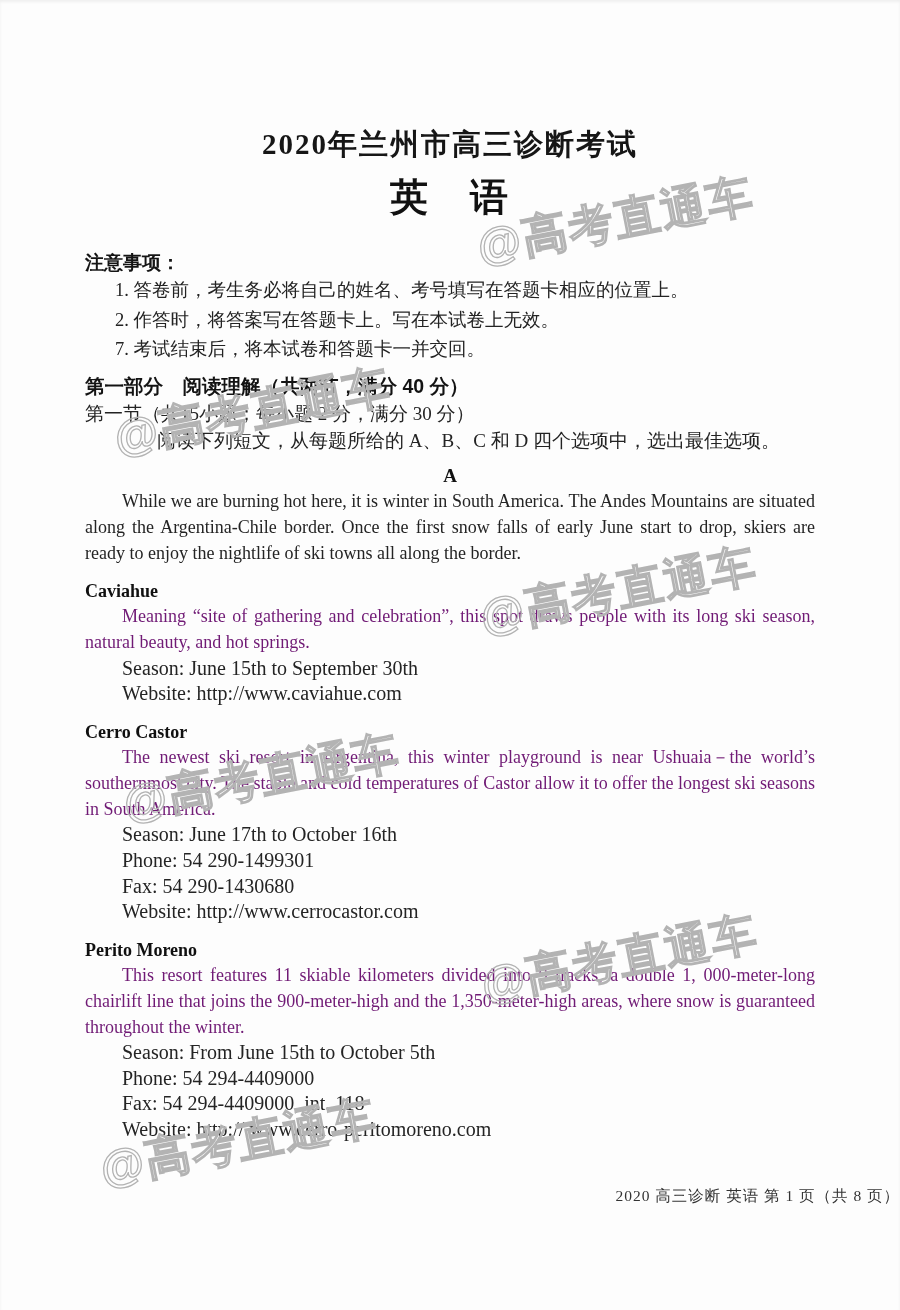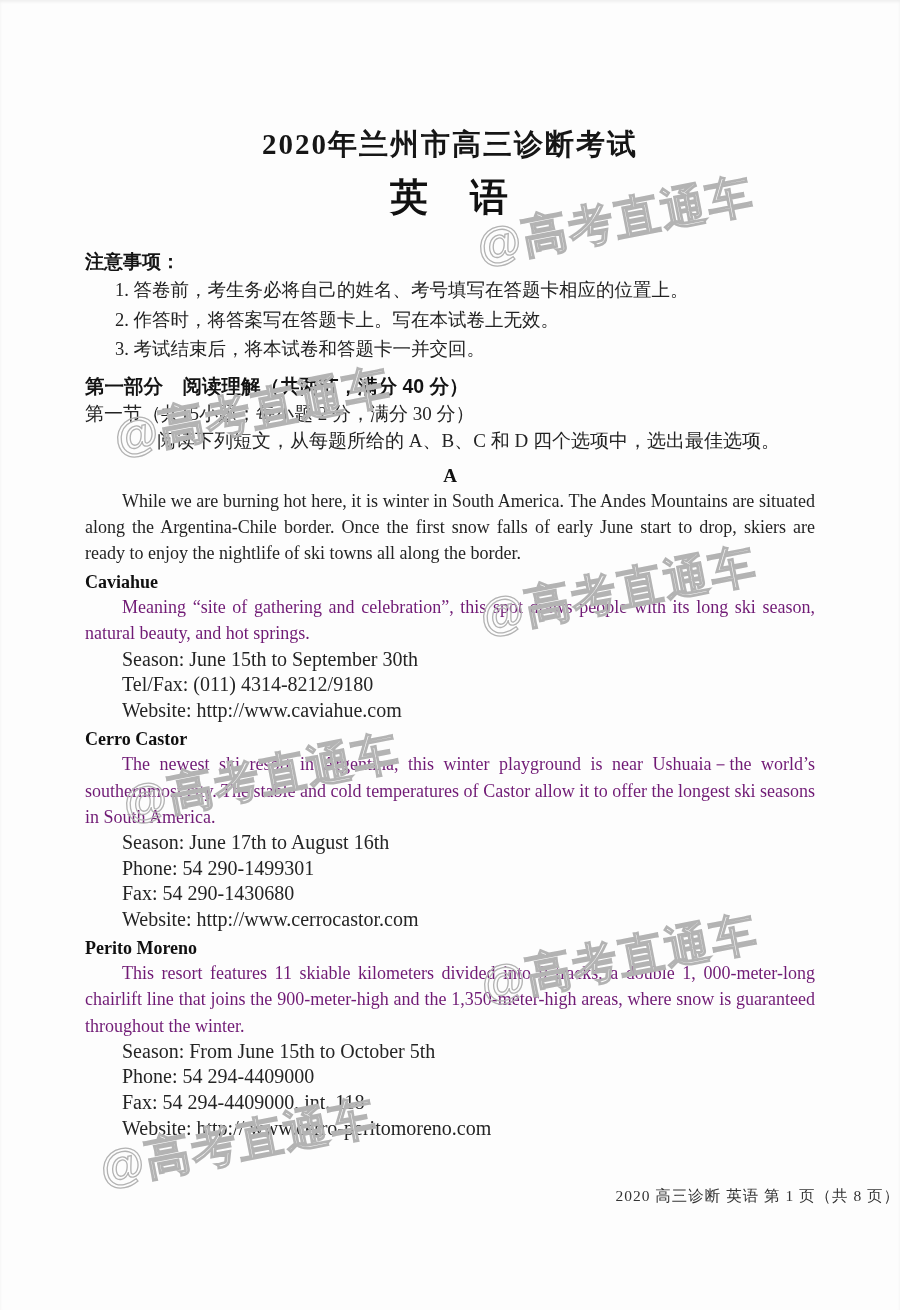"注意事项：" .notice-heading { font-family: Liberation Mono, monospace -> Liberation Sans, sans-serif }
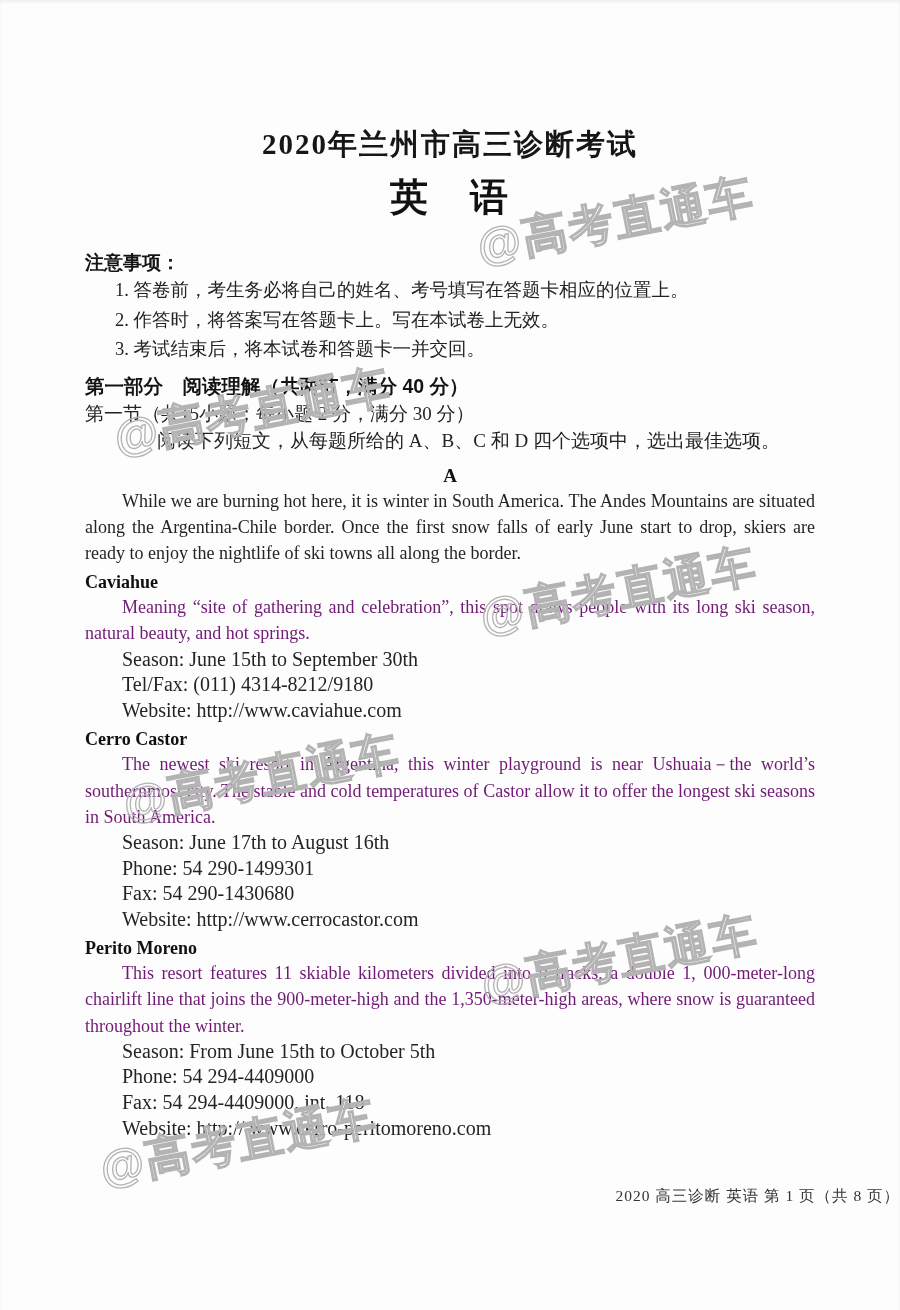"3. 考试结束后，将本试卷和答题卡一并交回。" div.notice-item { text: 3 -> 7 }
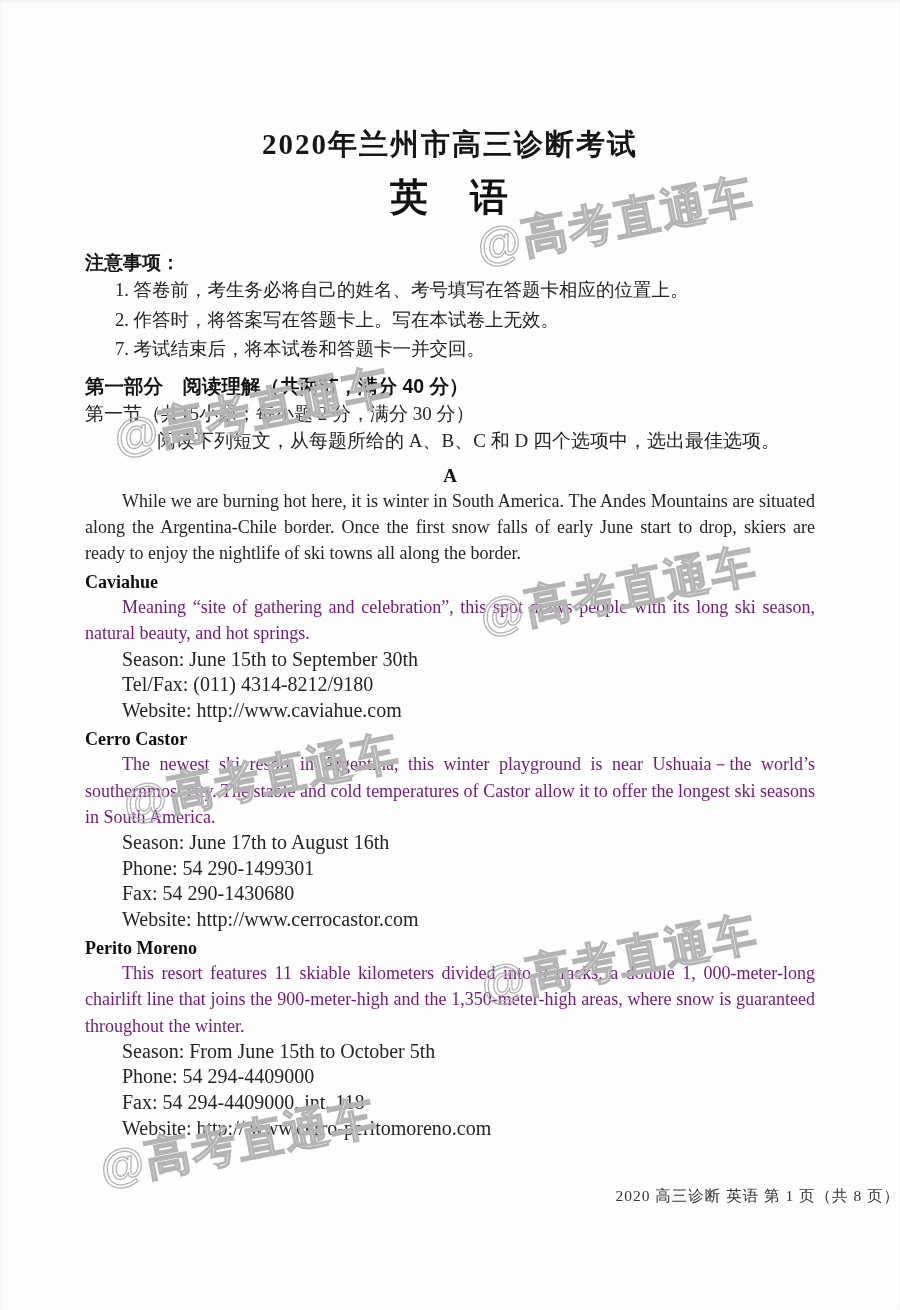"Caviahue" .resort-name { margin-top: 4px -> 13px }
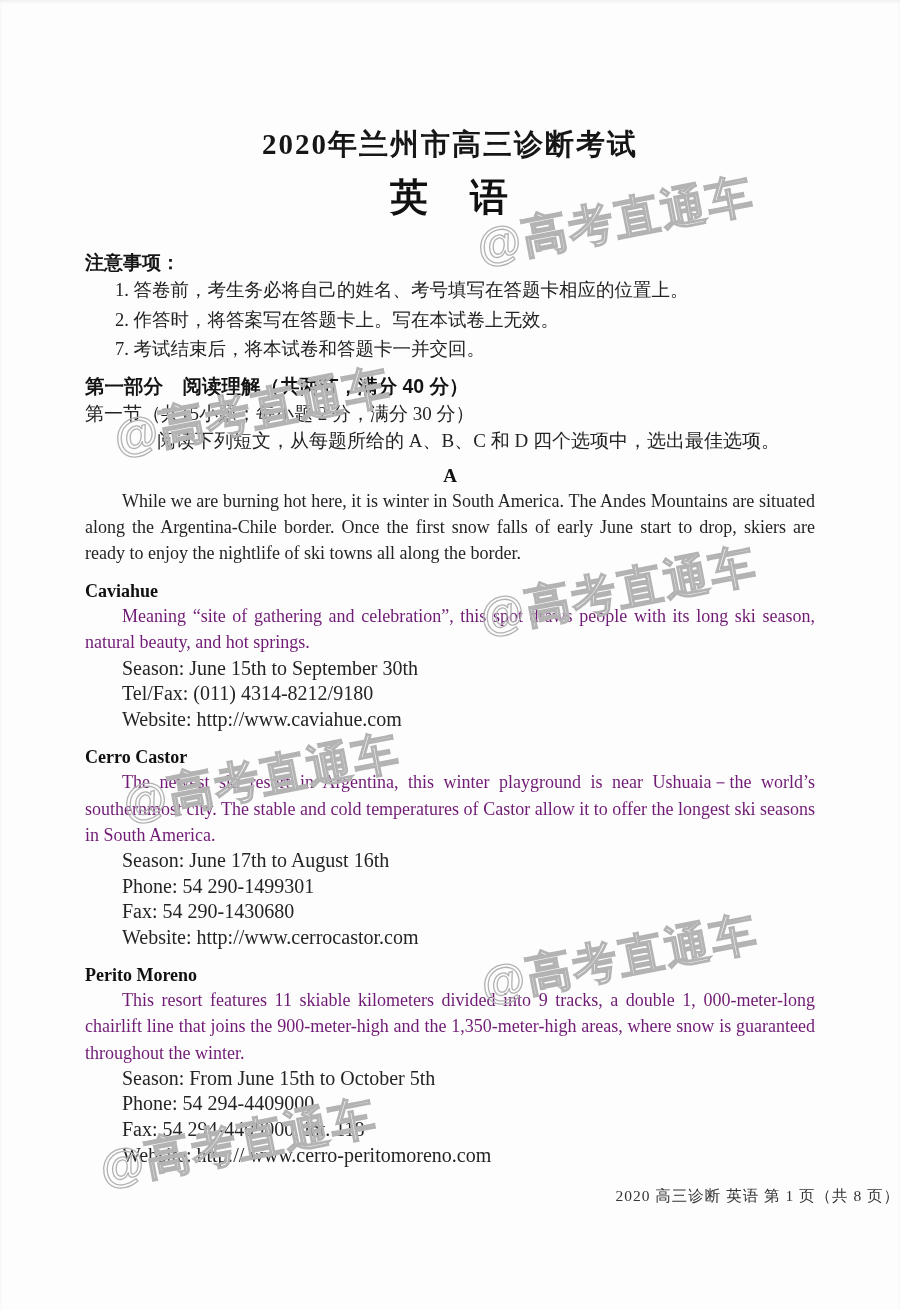"Tel/Fax: (011) 4314-8212/9180" div.resort-detail { html: <div>Tel/Fax: (011) 4314-8212/9180</div> -> none }
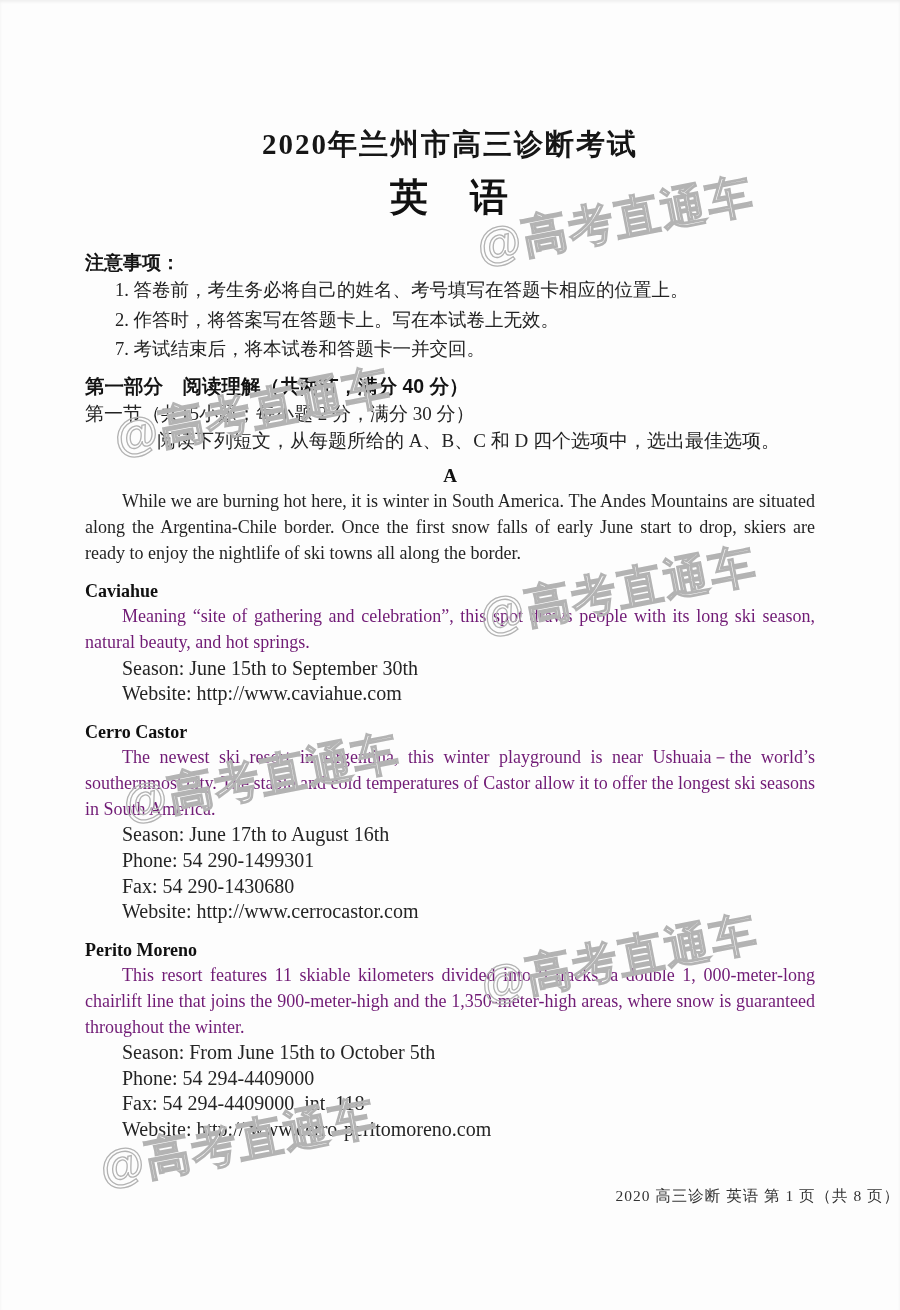"Season: June 17th to August" div.resort-detail { text: August -> October }
